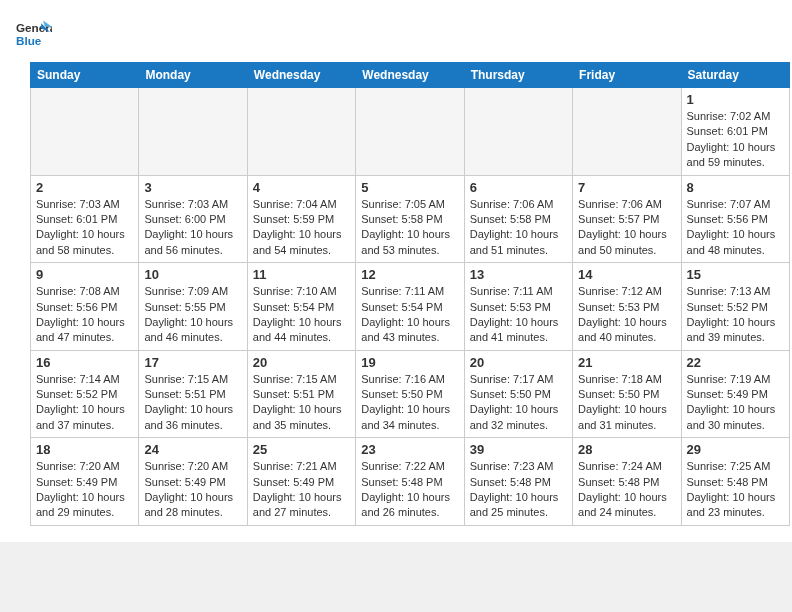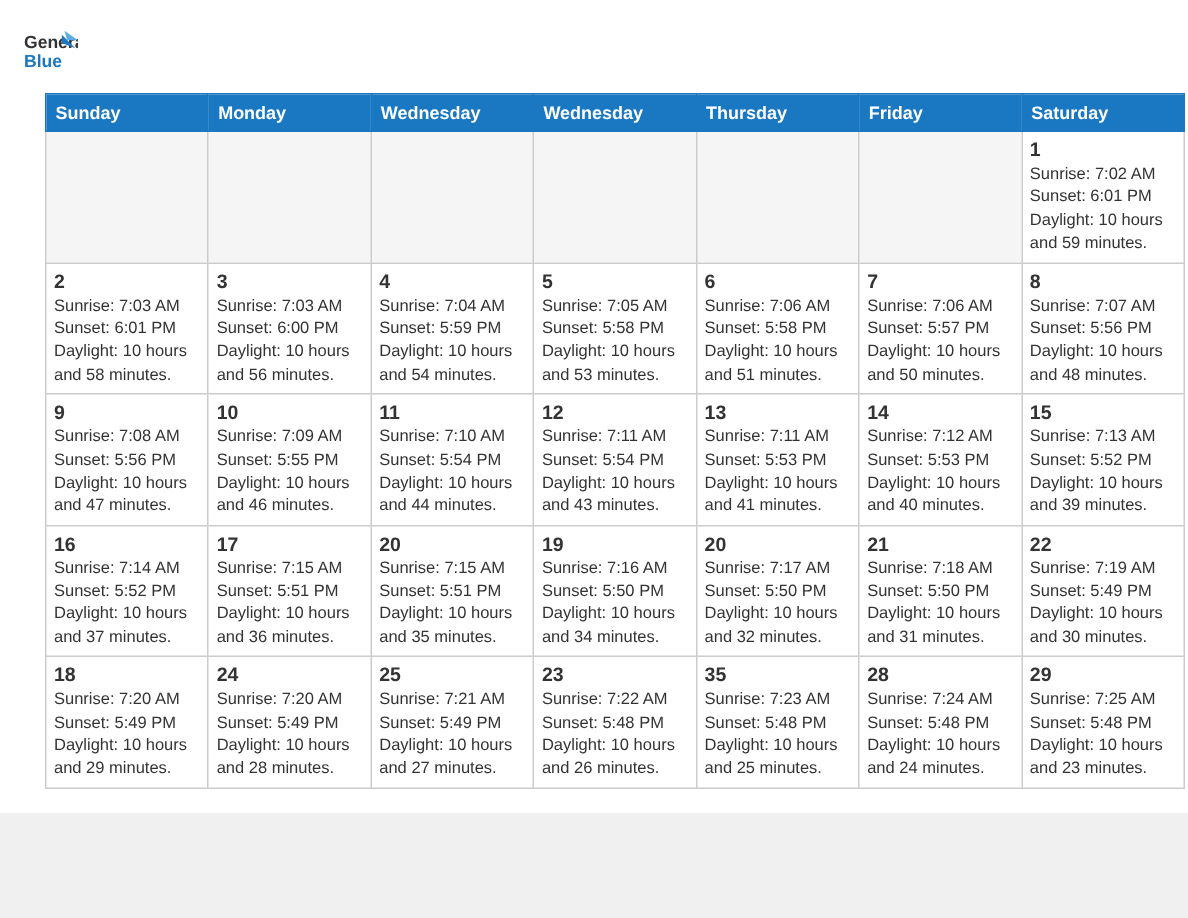"35" div.day-num { text: 35 -> 39 }
